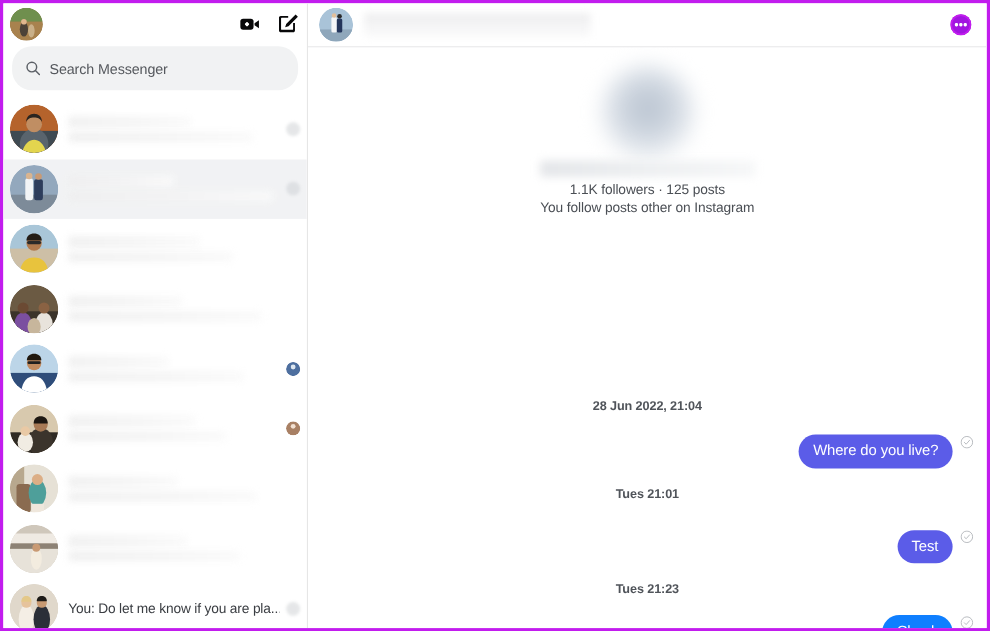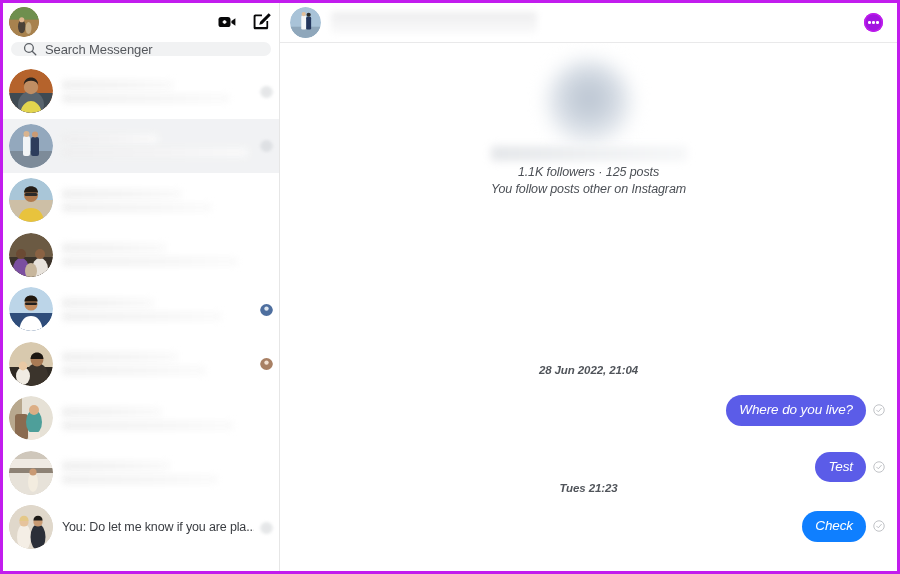"Search Messenger" .search-box { height: 14px -> 40px }
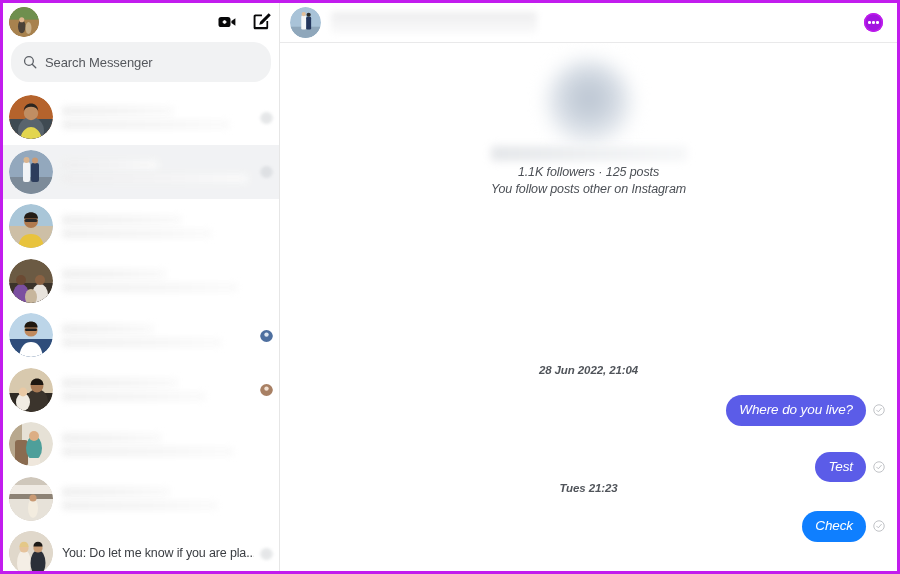"1.1K followers · 125 posts" .conv { font-style: italic -> none }
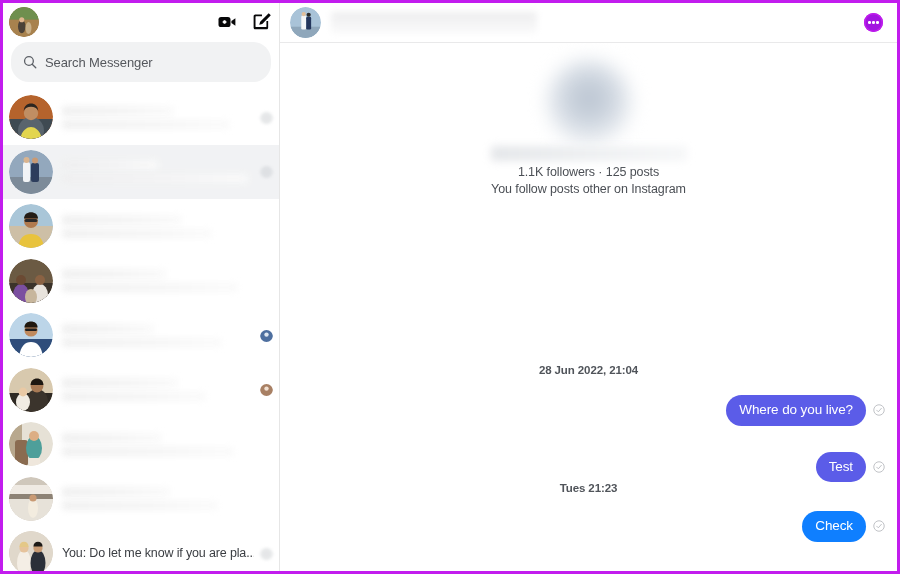"Where do you live?" .msg-line { align-items: center -> none }
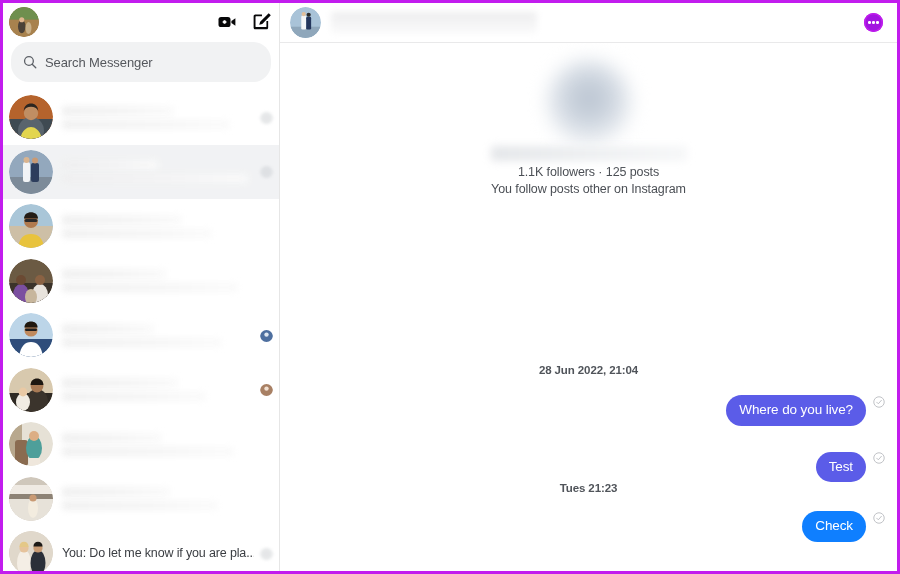"Tues 21:01" div.ts { html: none -> <div>Tues 21:01</div> }
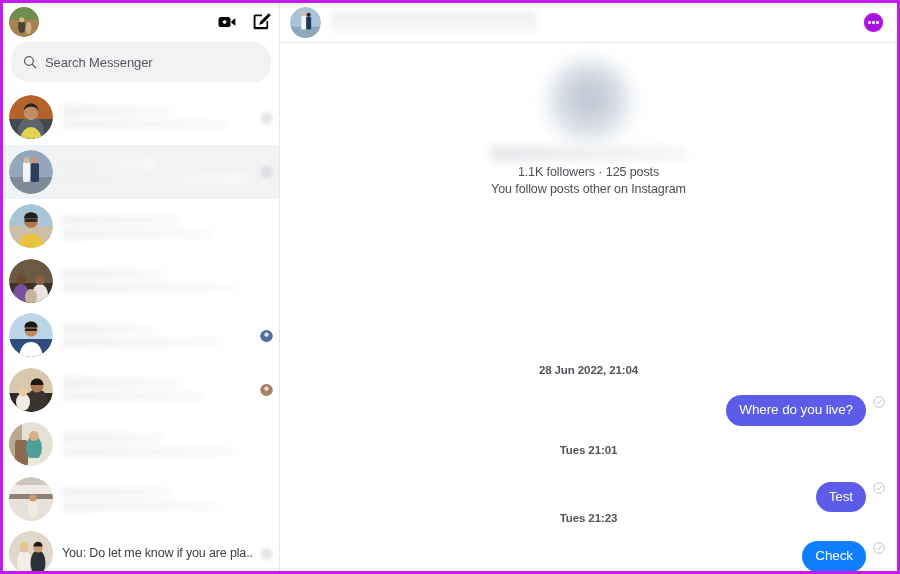"Tues 21:23" div.ts { margin-top: none -> 18px }
